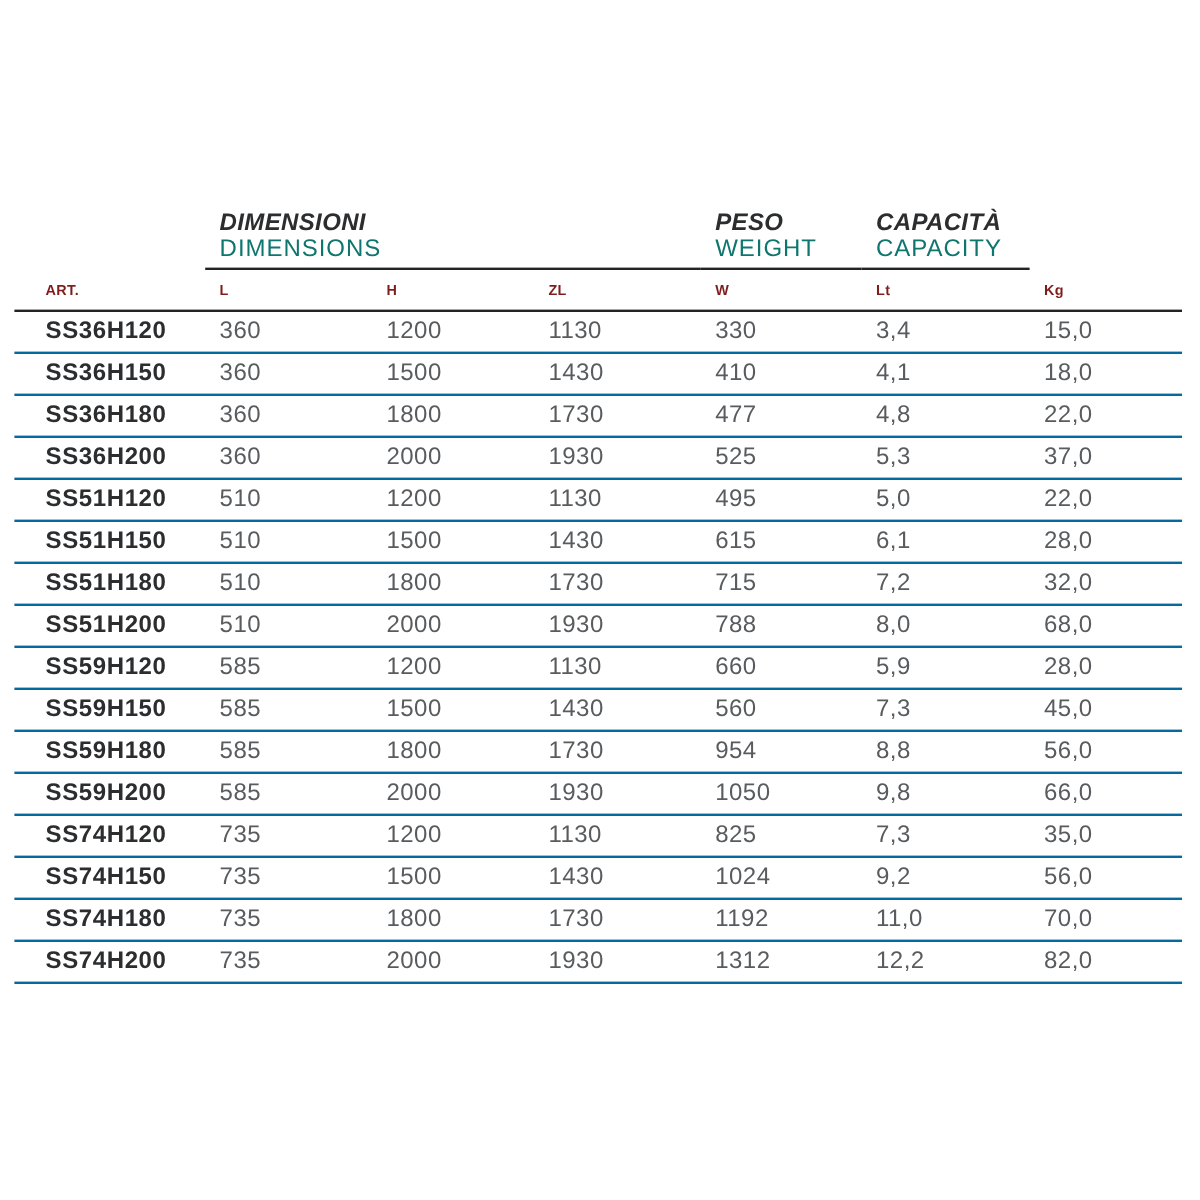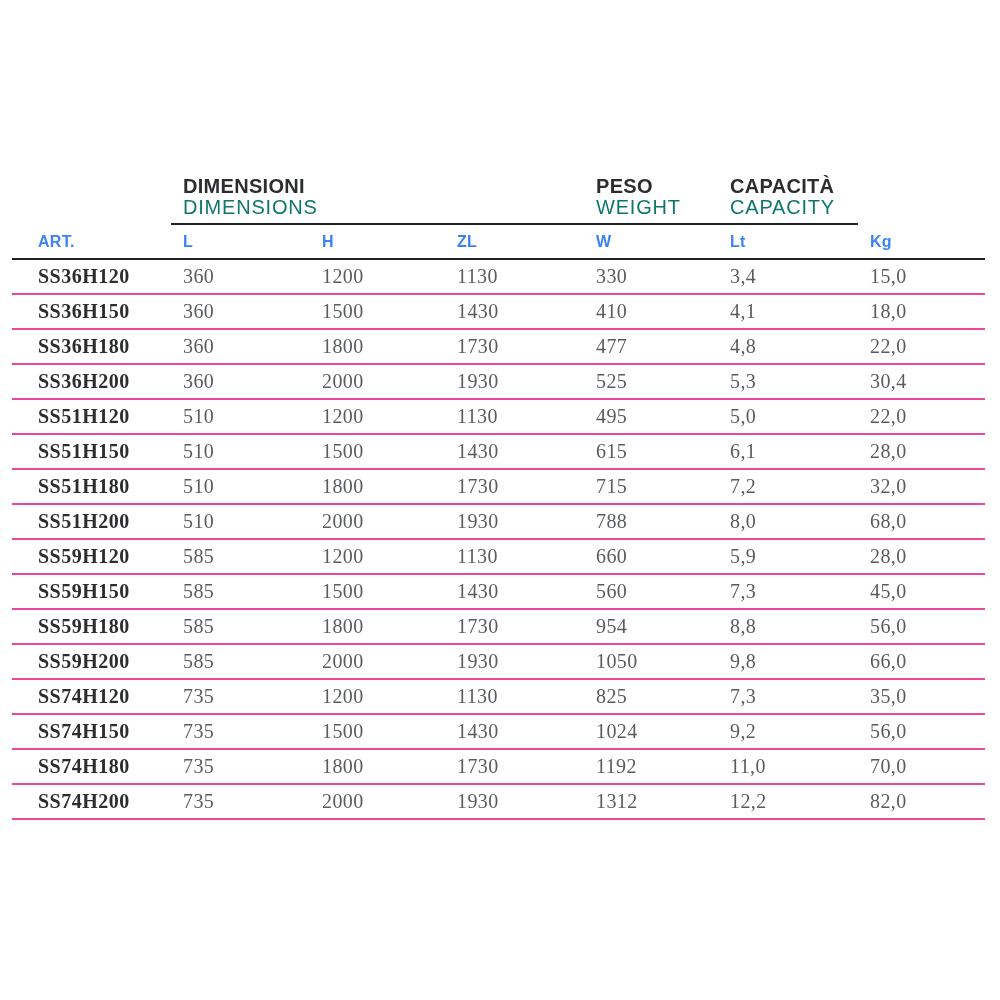"DIMENSIONI" .g-it { font-style: none -> italic }
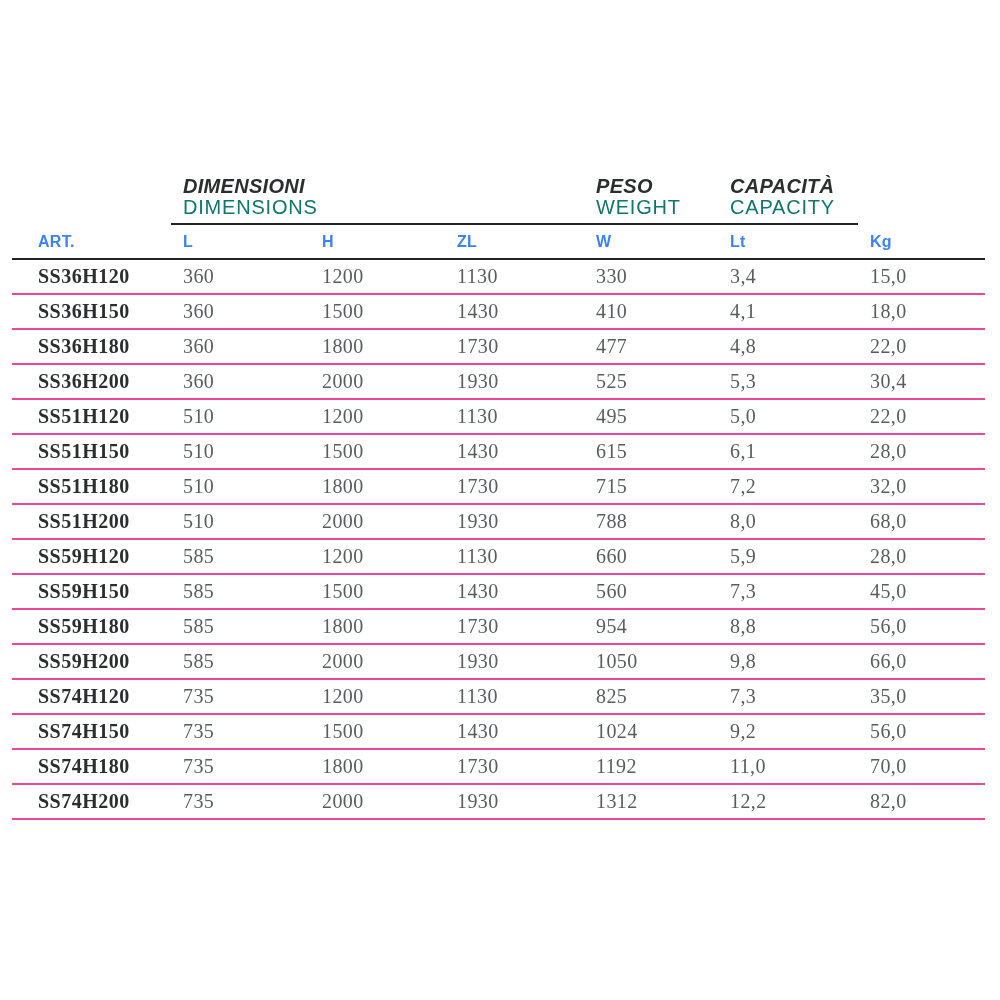"ART." .cols-row .cell { color: #3b82f6 -> #7f1d1d; font-size: 16px -> 12px }
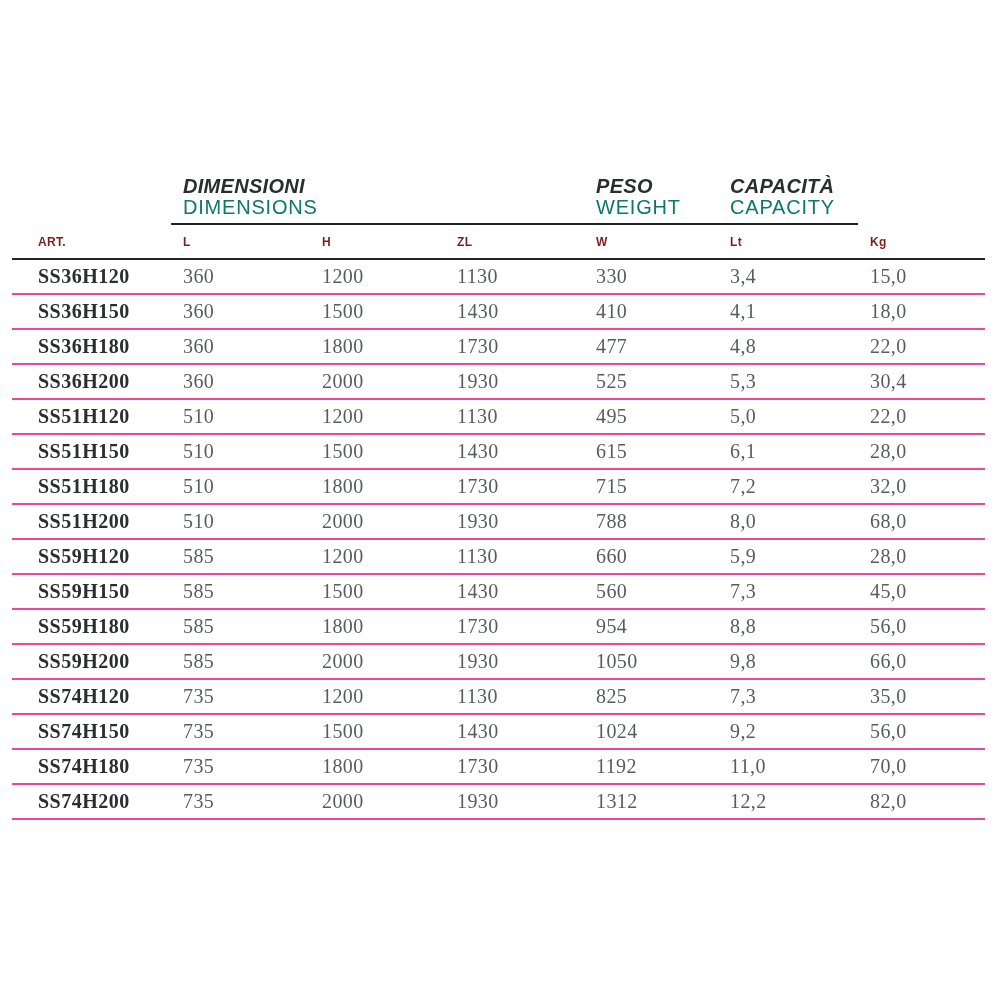"SS36H120" .data-row { border-bottom: 2px solid #ec4899 -> 2px solid #0369a1; font-family: Liberation Serif, serif -> none }
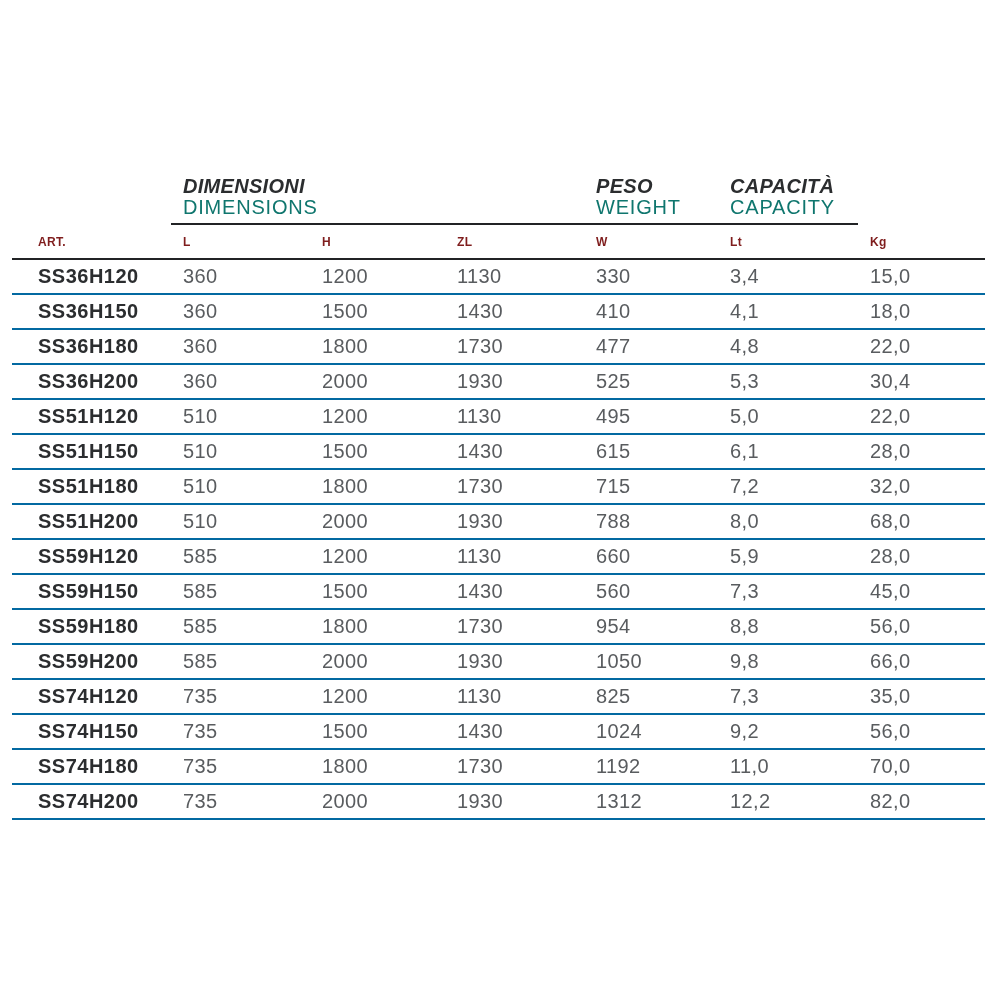"30,4" div.cell { text: 30,4 -> 37,0 }
